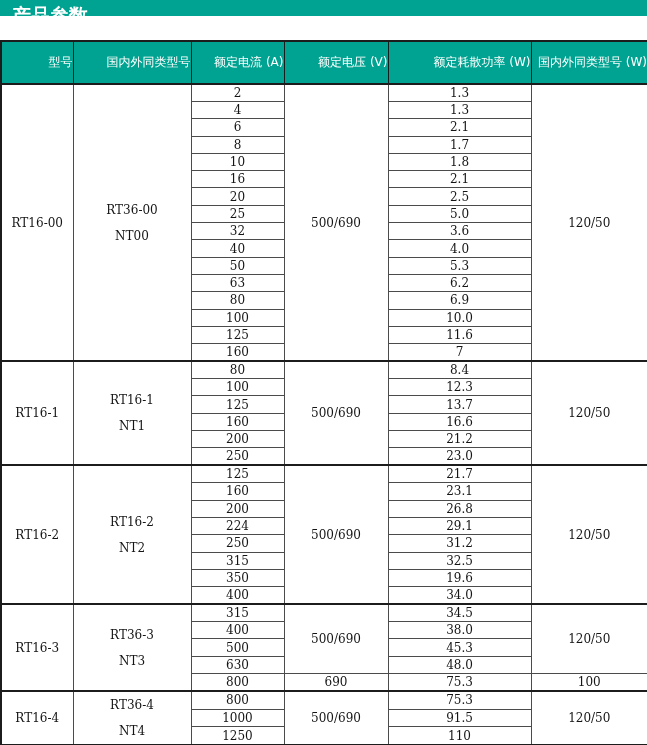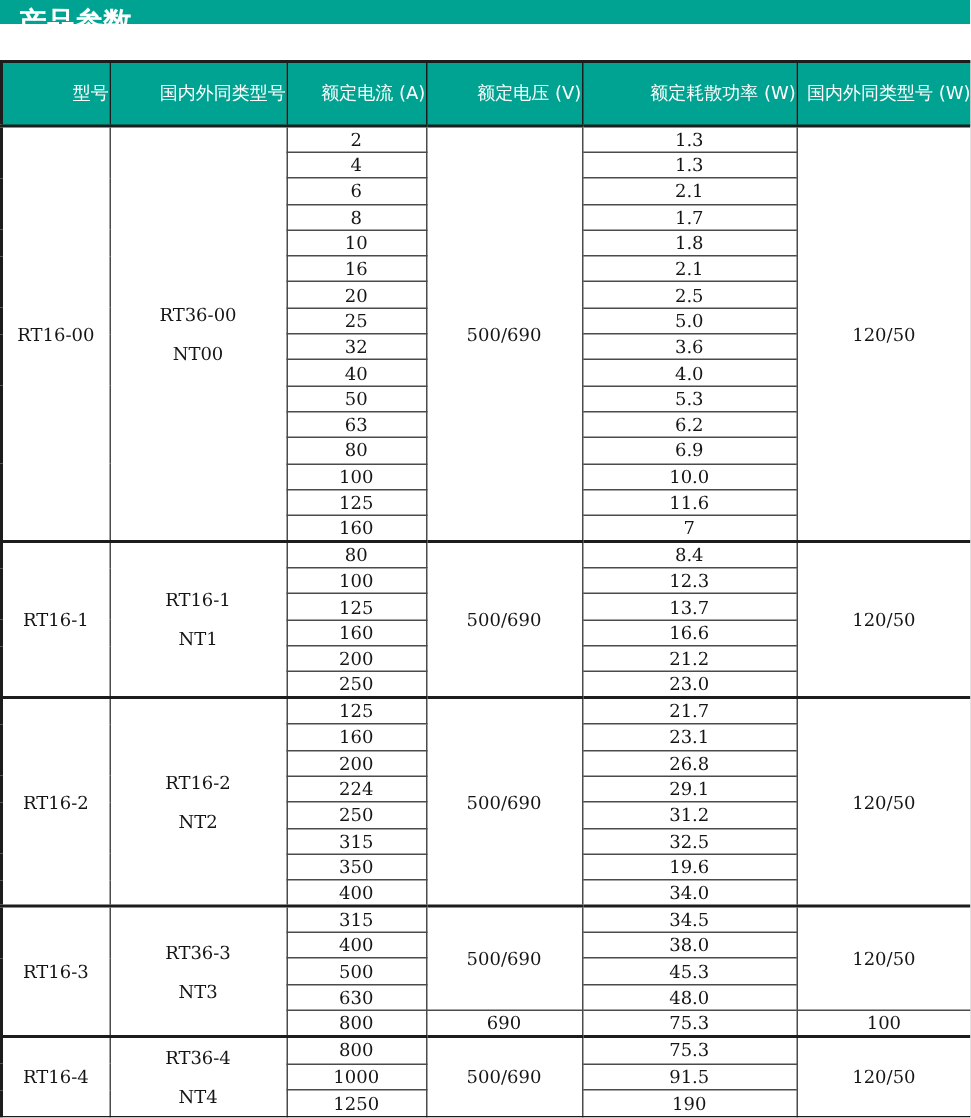"190" td { text: 190 -> 110 }
